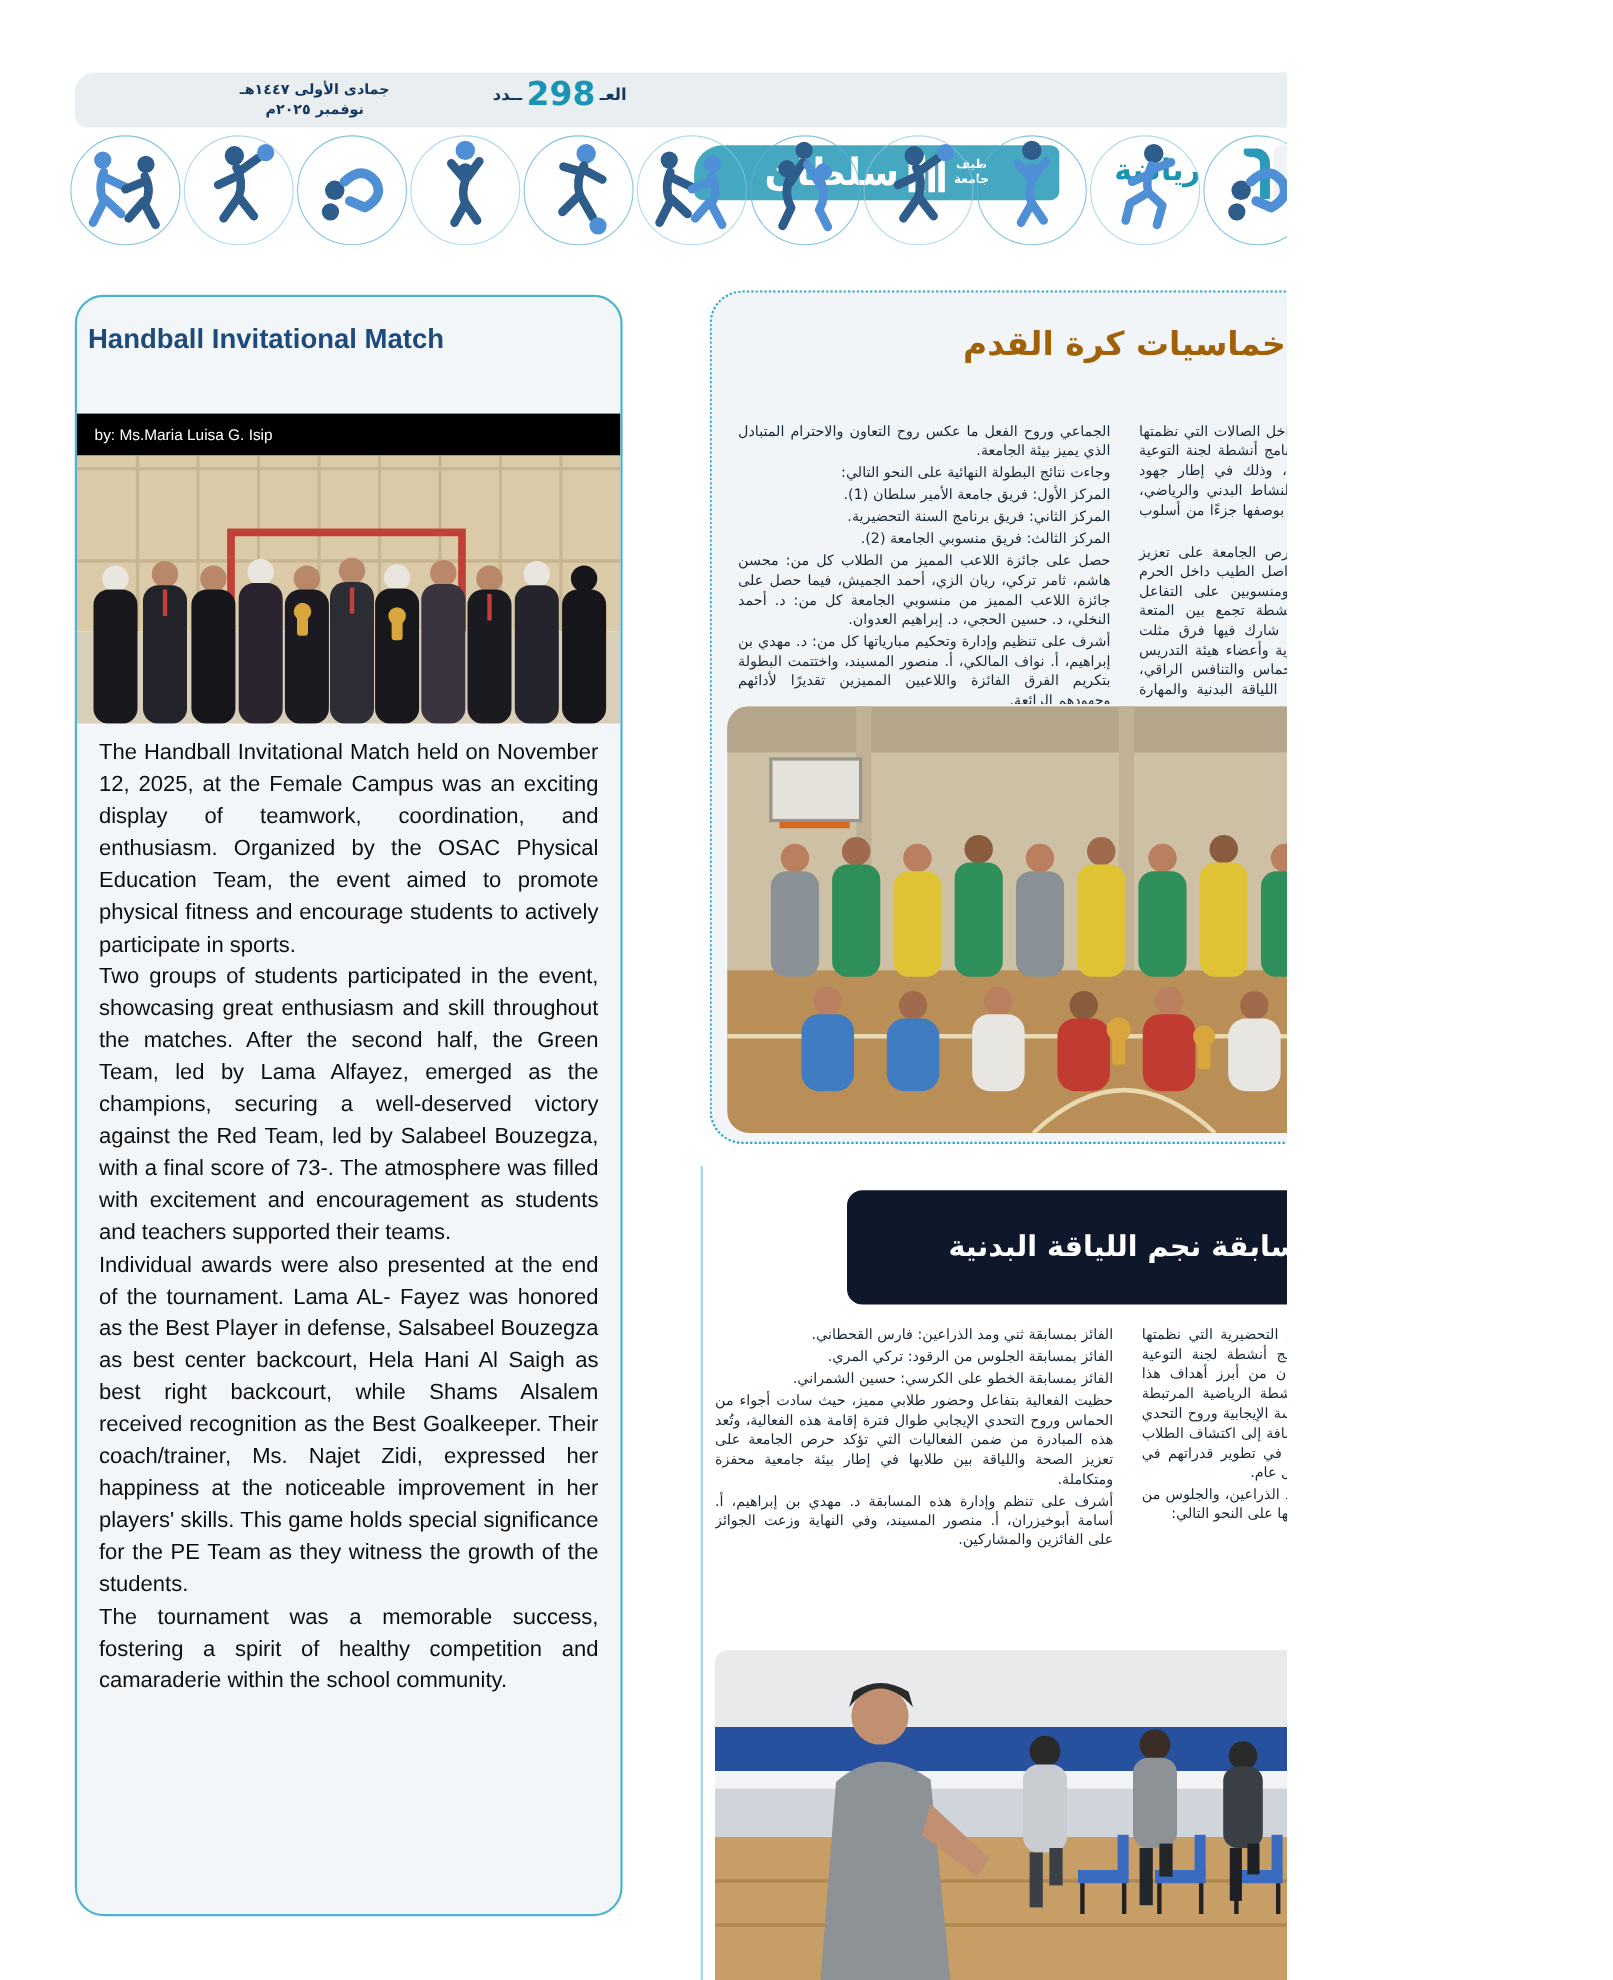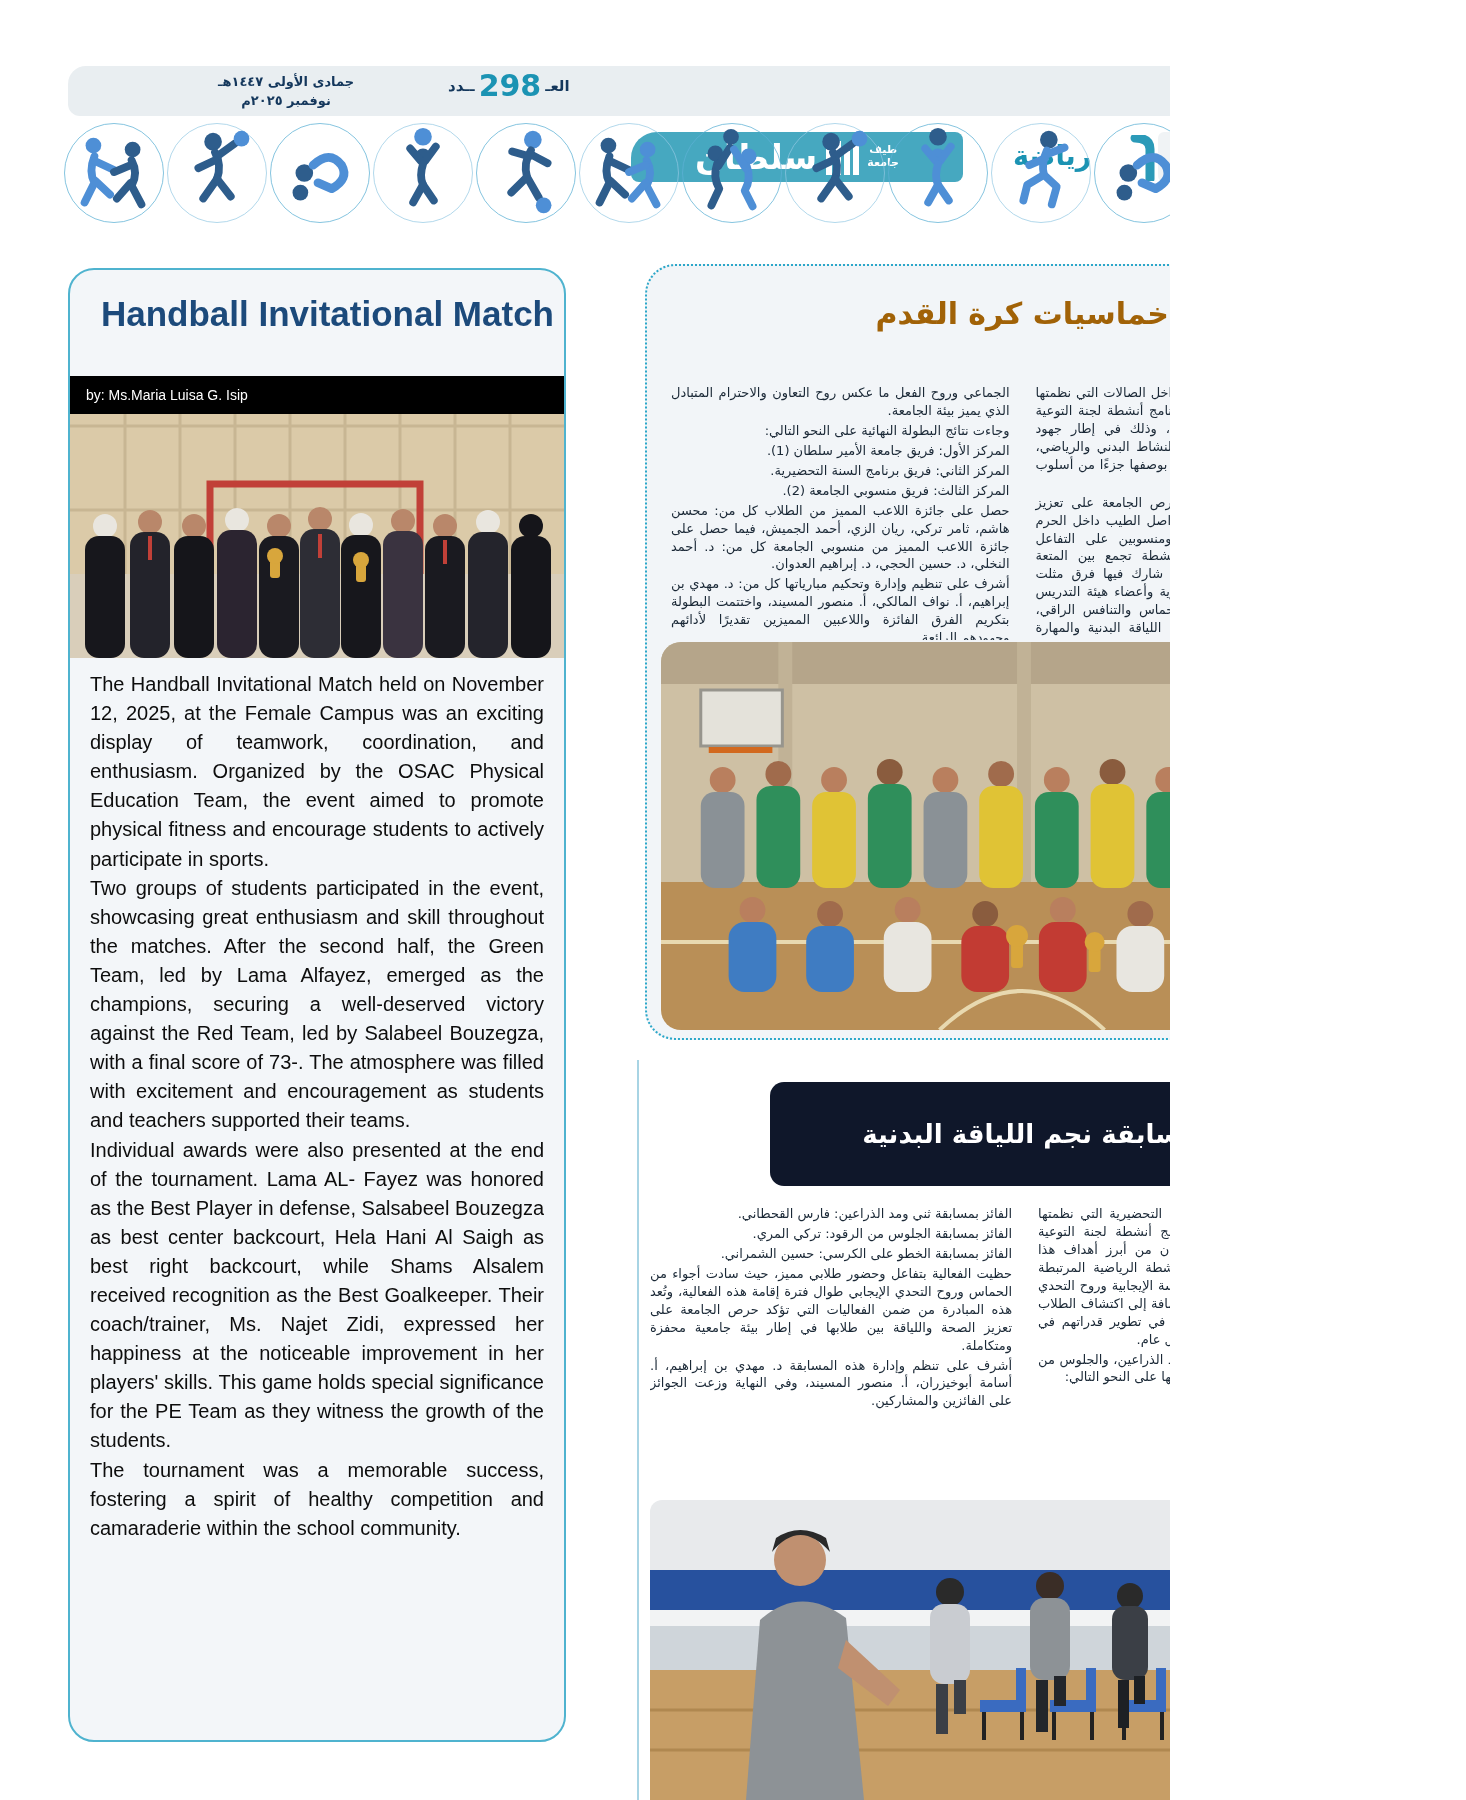"Handball Invitational Match" .en-title { font-size: 35px -> 25px; text-align: right -> left }
